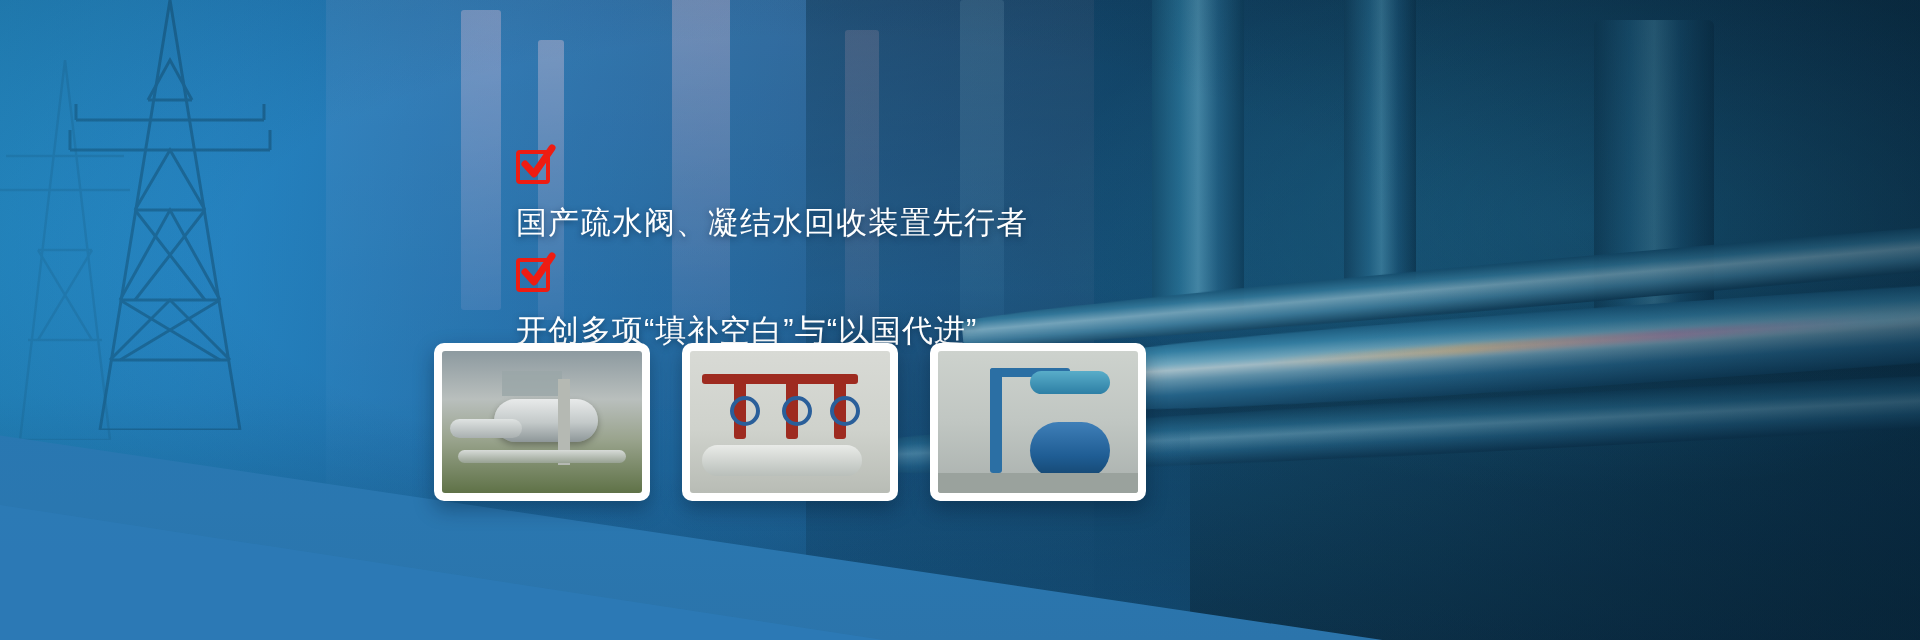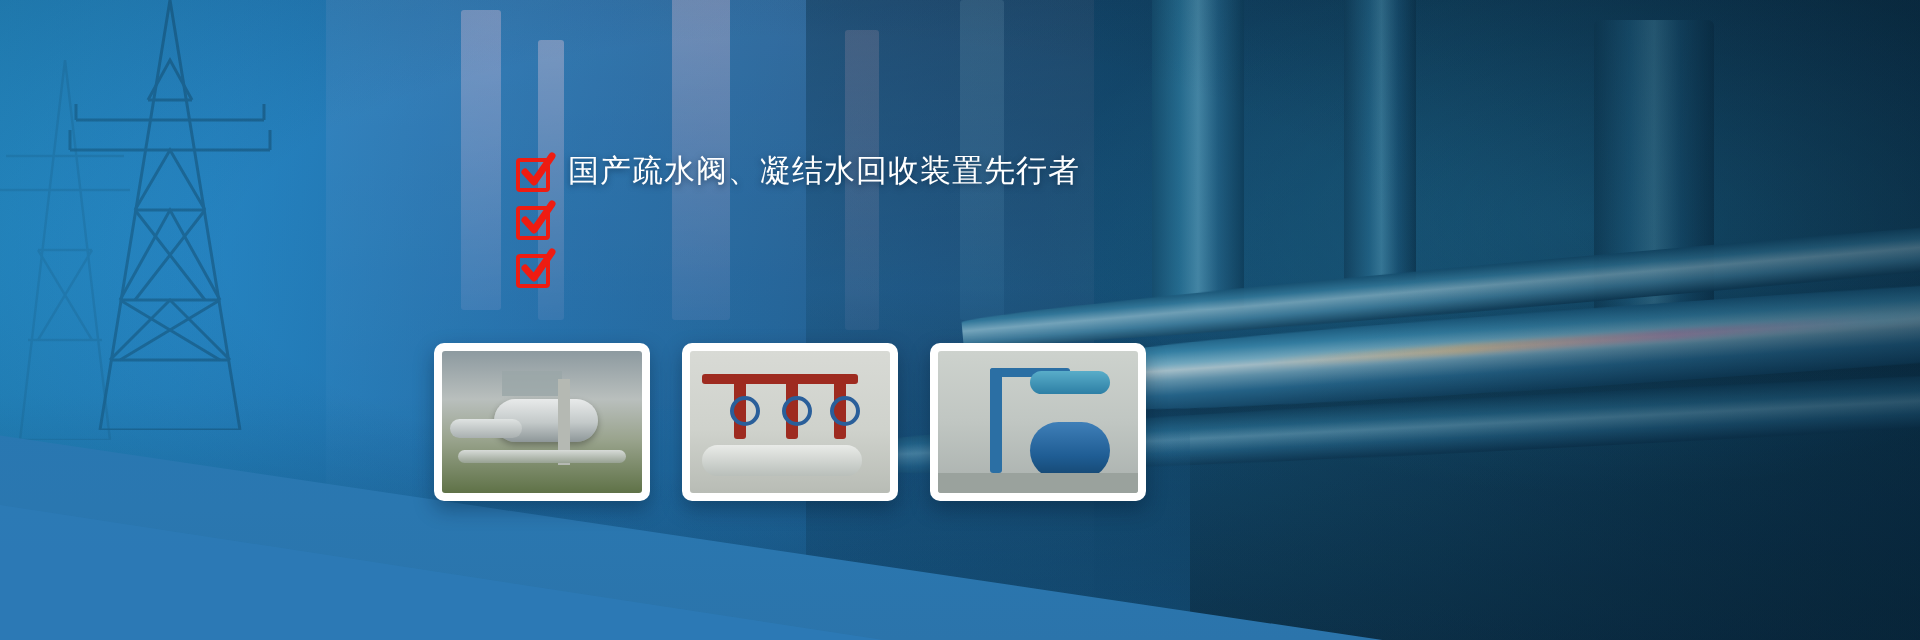"国产疏水阀、凝结水回收装置先行者" .bullet { align-items: flex-end -> flex-start; flex-direction: none -> column }
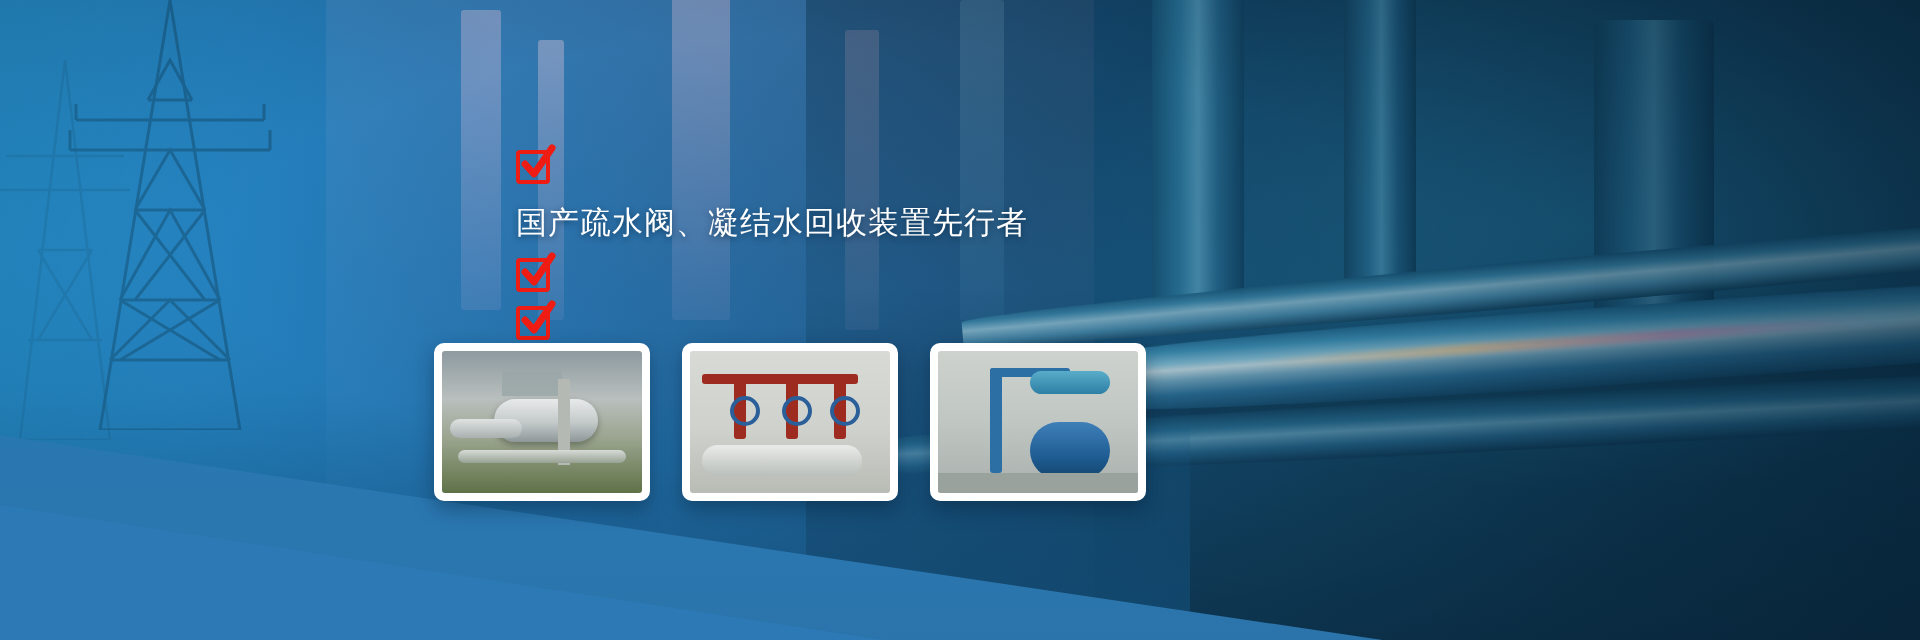"开创多项“填补空白”与“以国代进”" span.bullet-text { html: none -> <span>开创多项“填补空白”与“以国代进”</span> }
